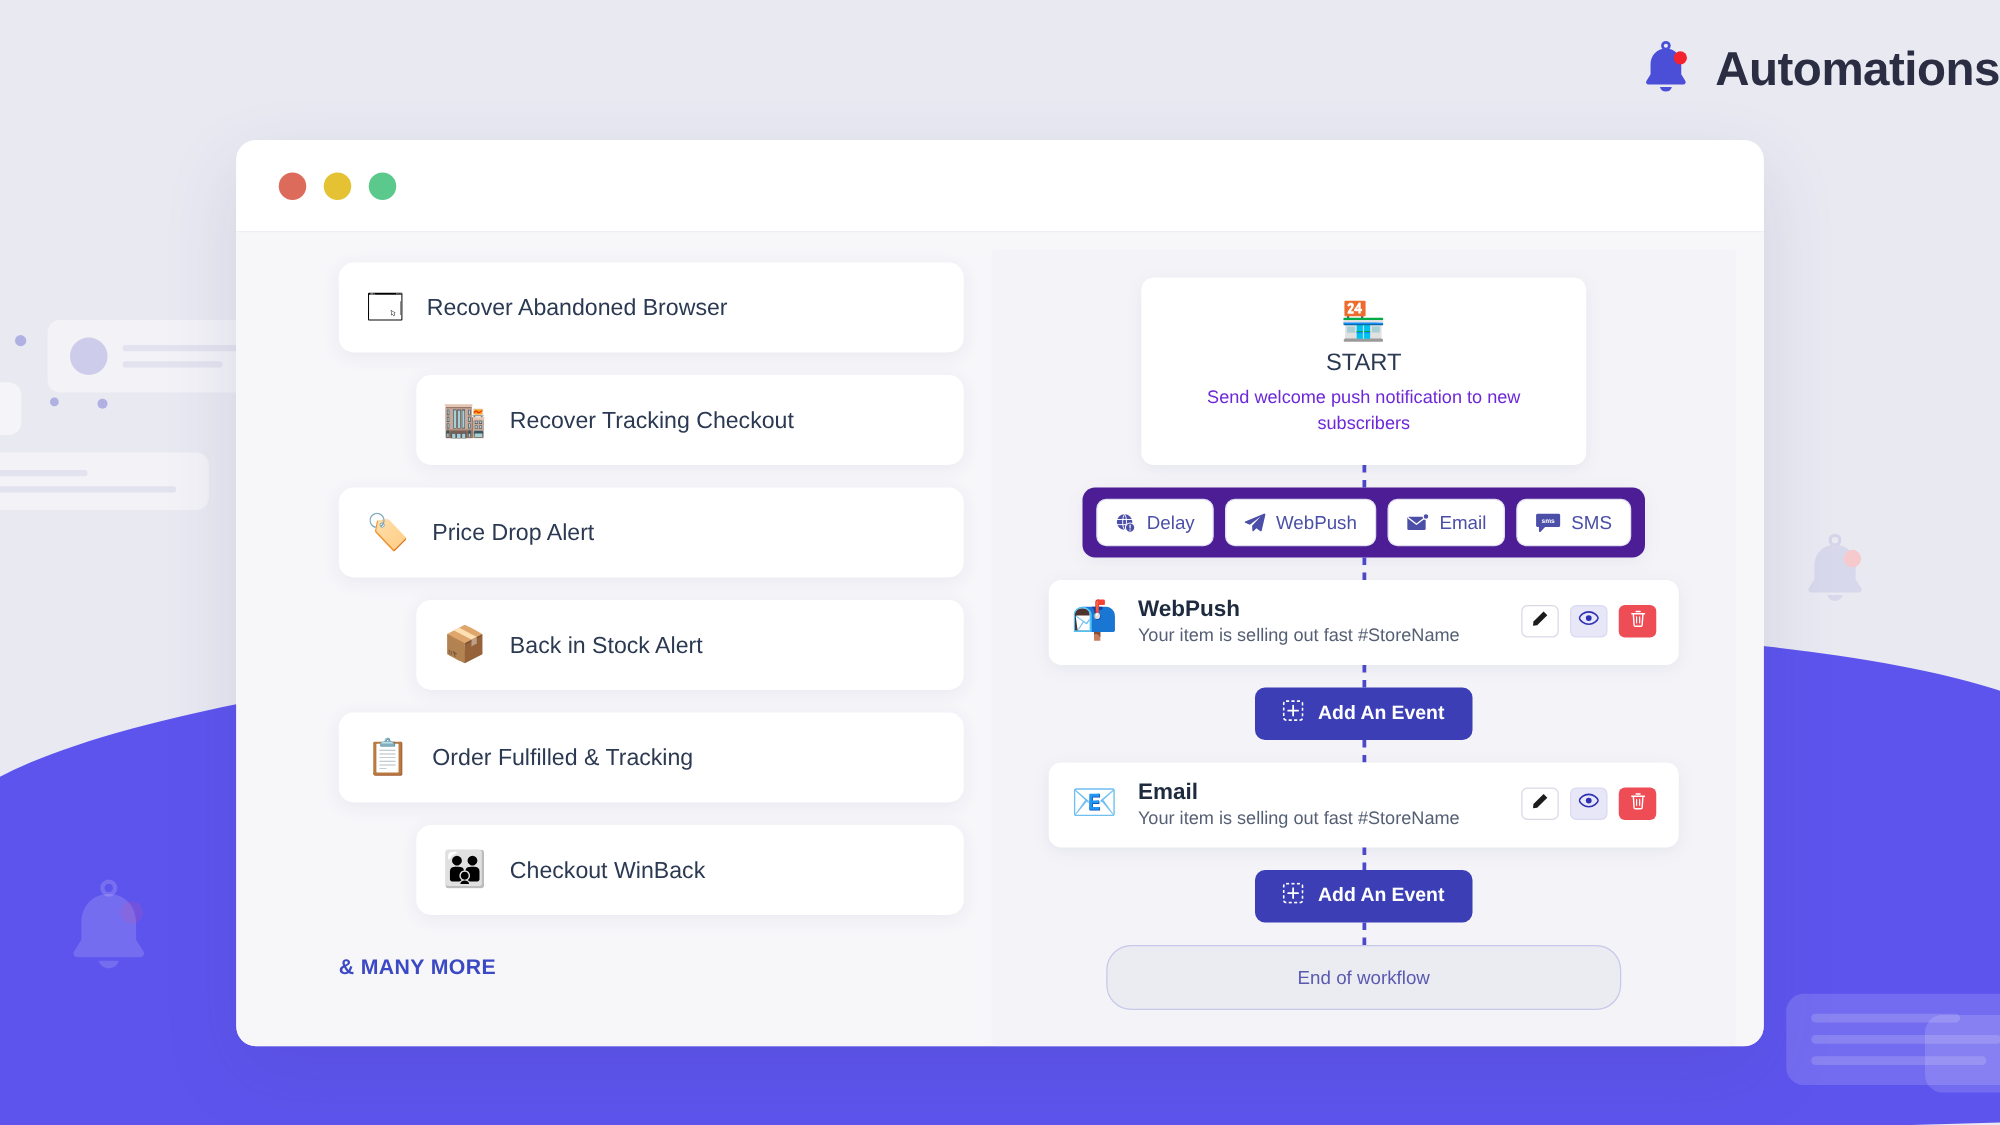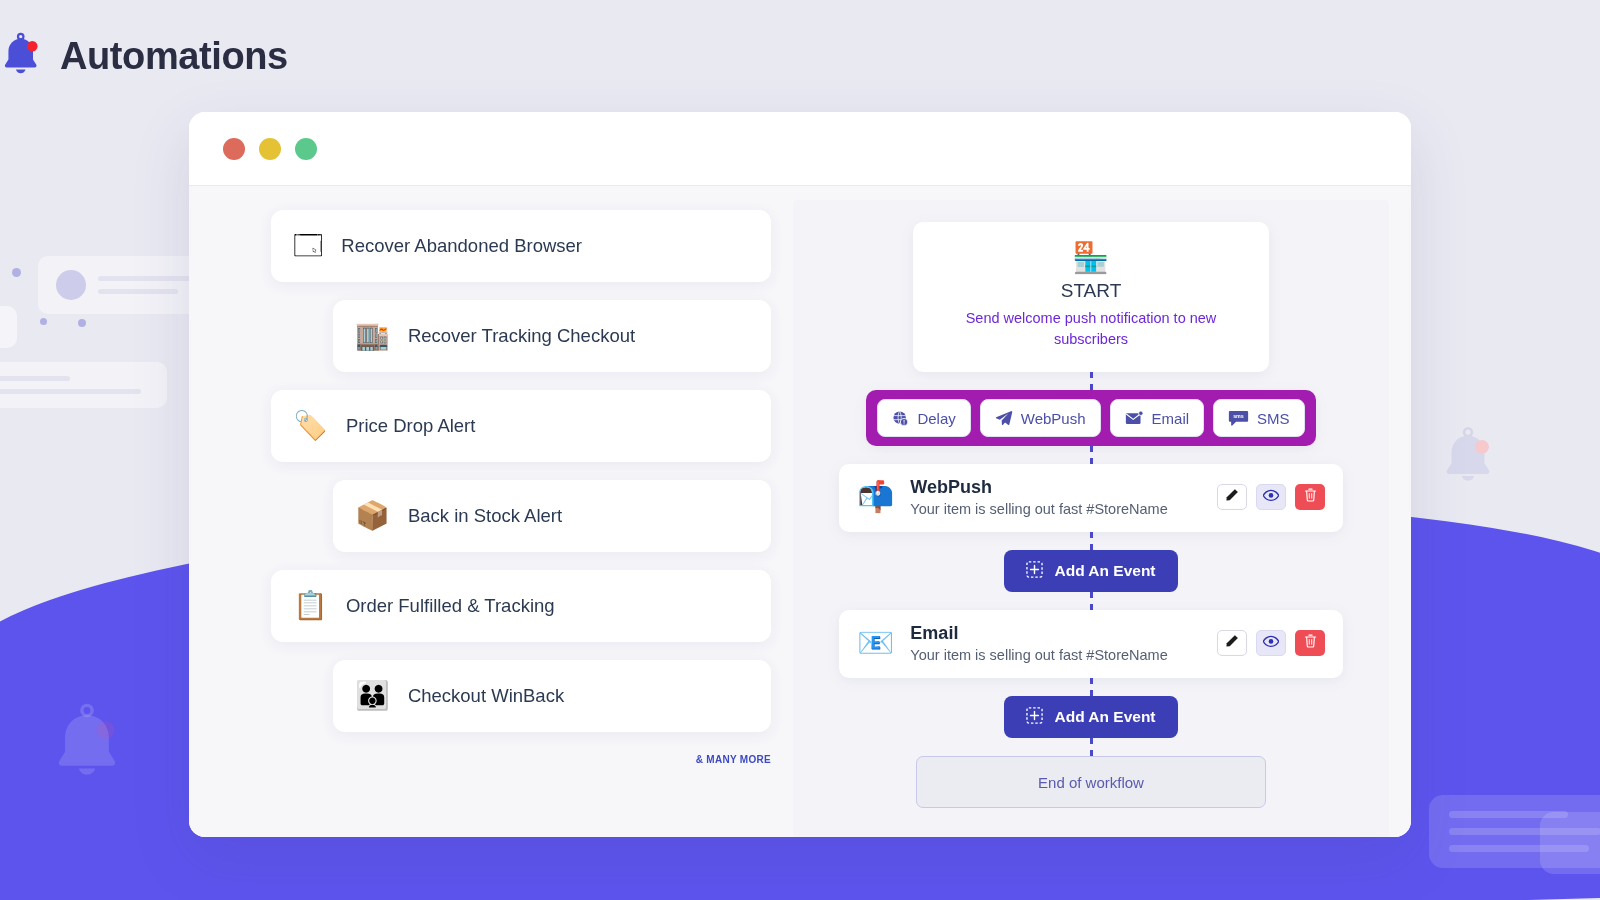"Automations" #page-header { justify-content: flex-start -> flex-end; margin-left: none -> 10px }
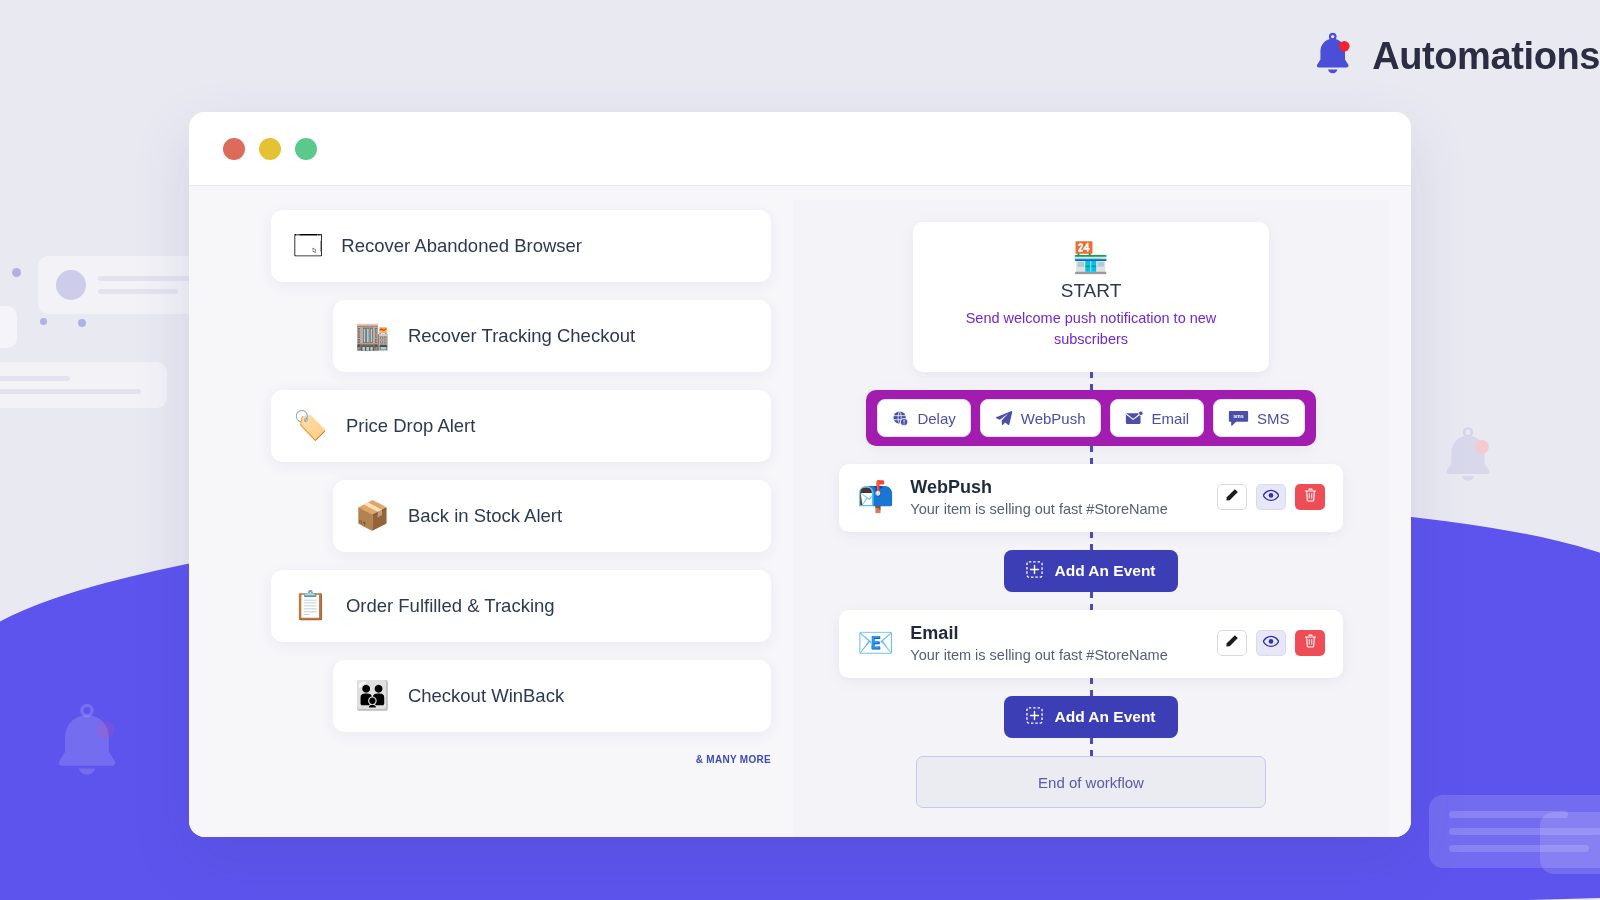"Delay" .action-bar { background: #a21caf -> #4c1d95 }
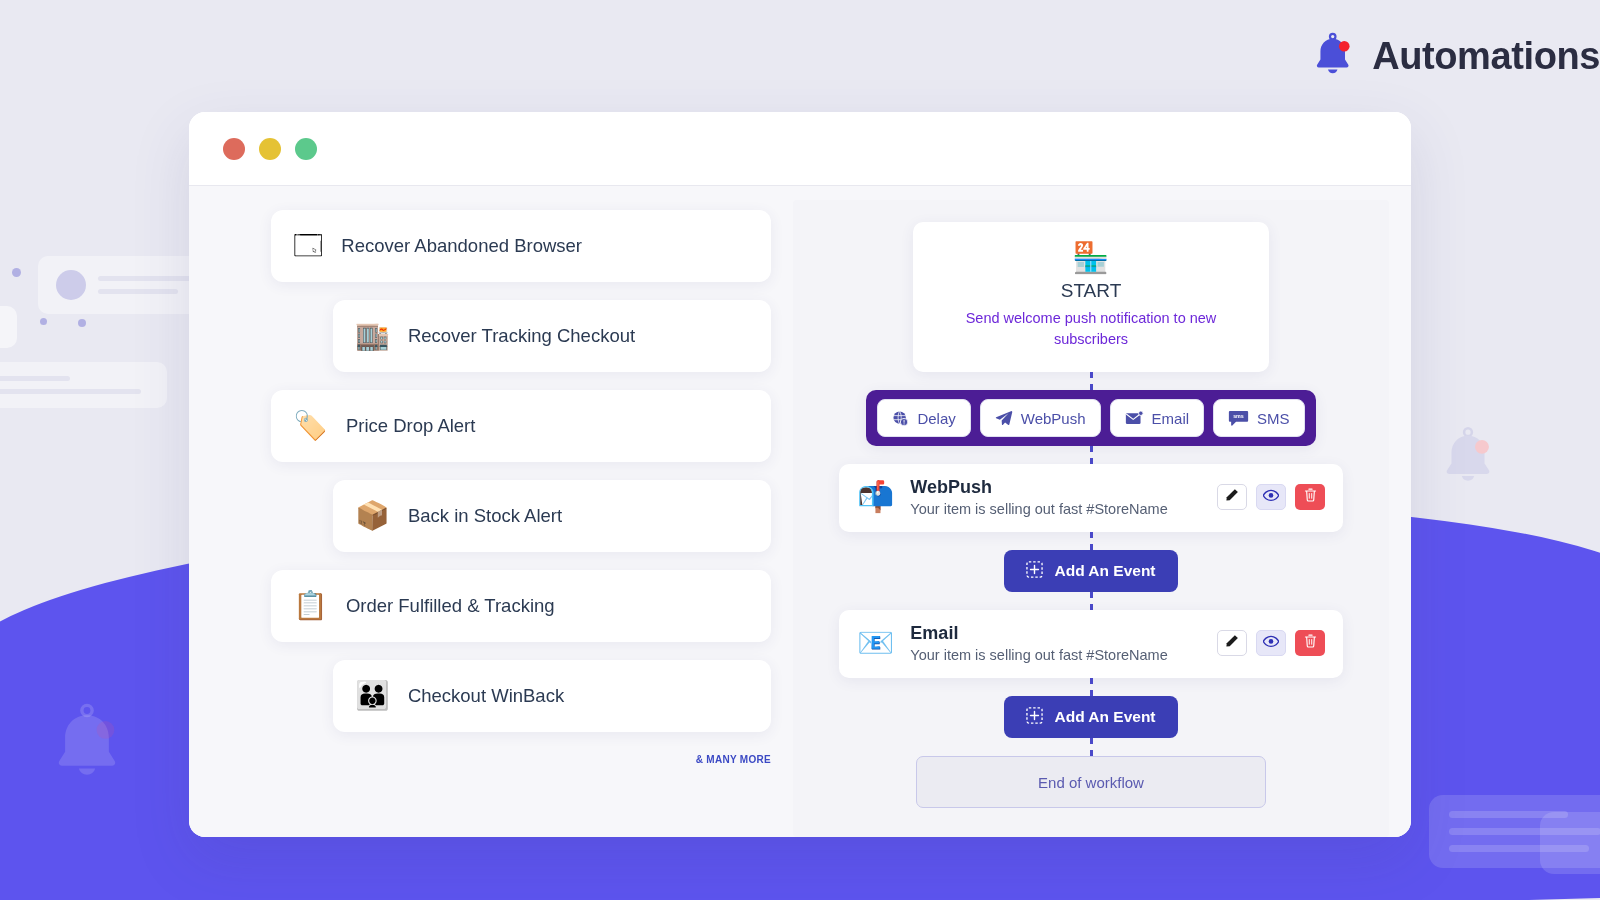"& MANY MORE" #many-more { font-size: 10px -> 17px; margin-top: 4px -> 14px; text-align: right -> left }
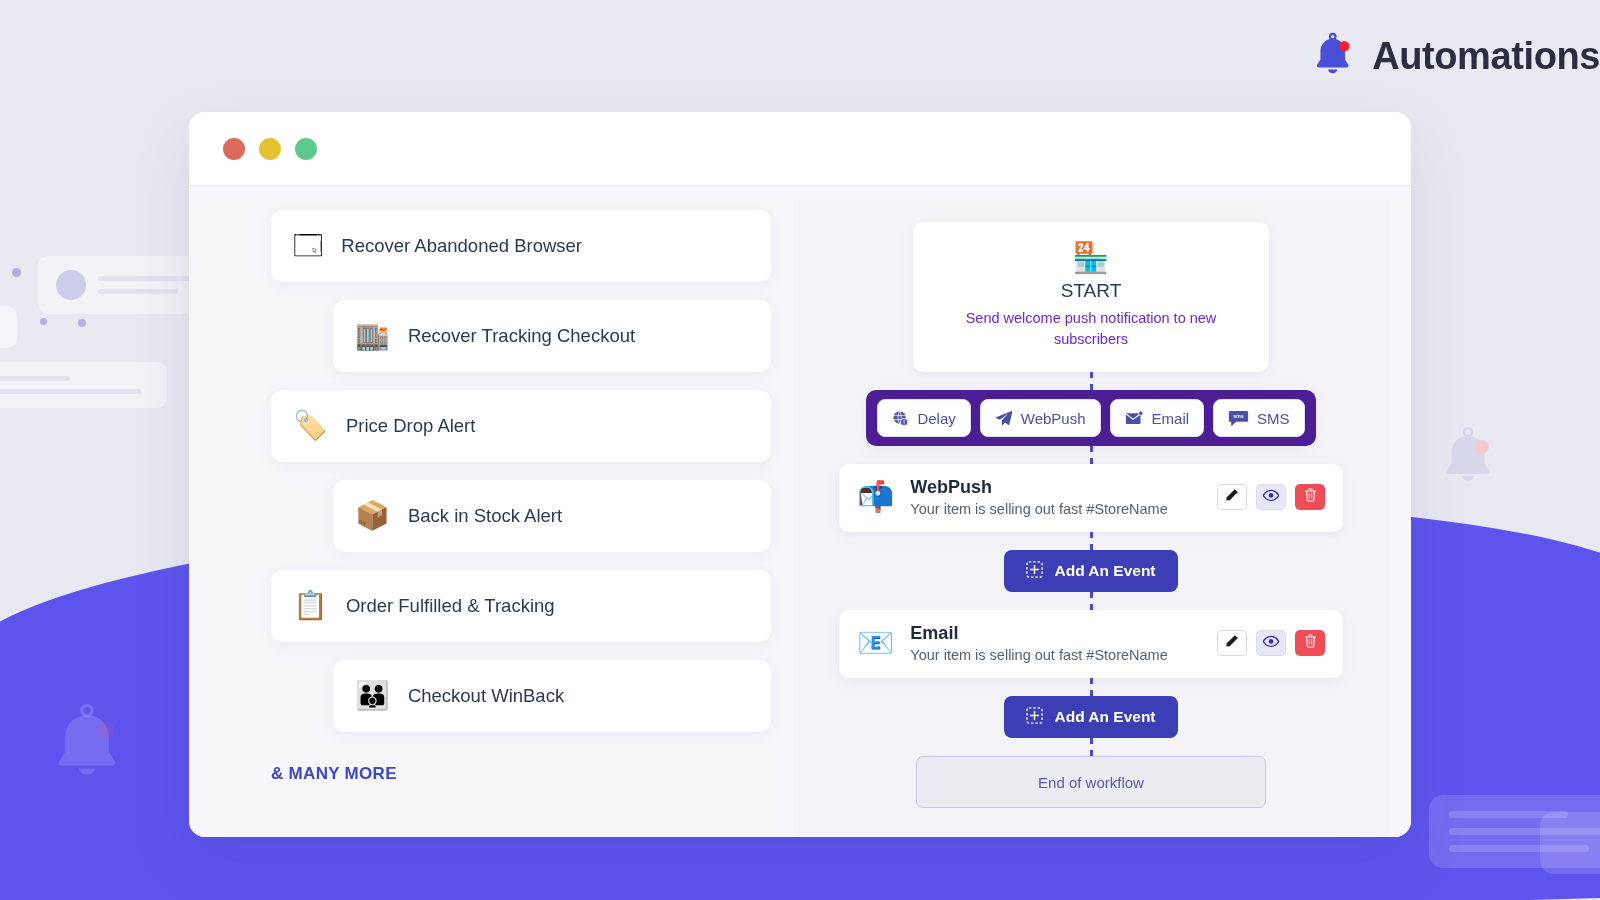"End of workflow" .end-workflow { border-radius: 7px -> 20px; width: 350px -> 412px }
